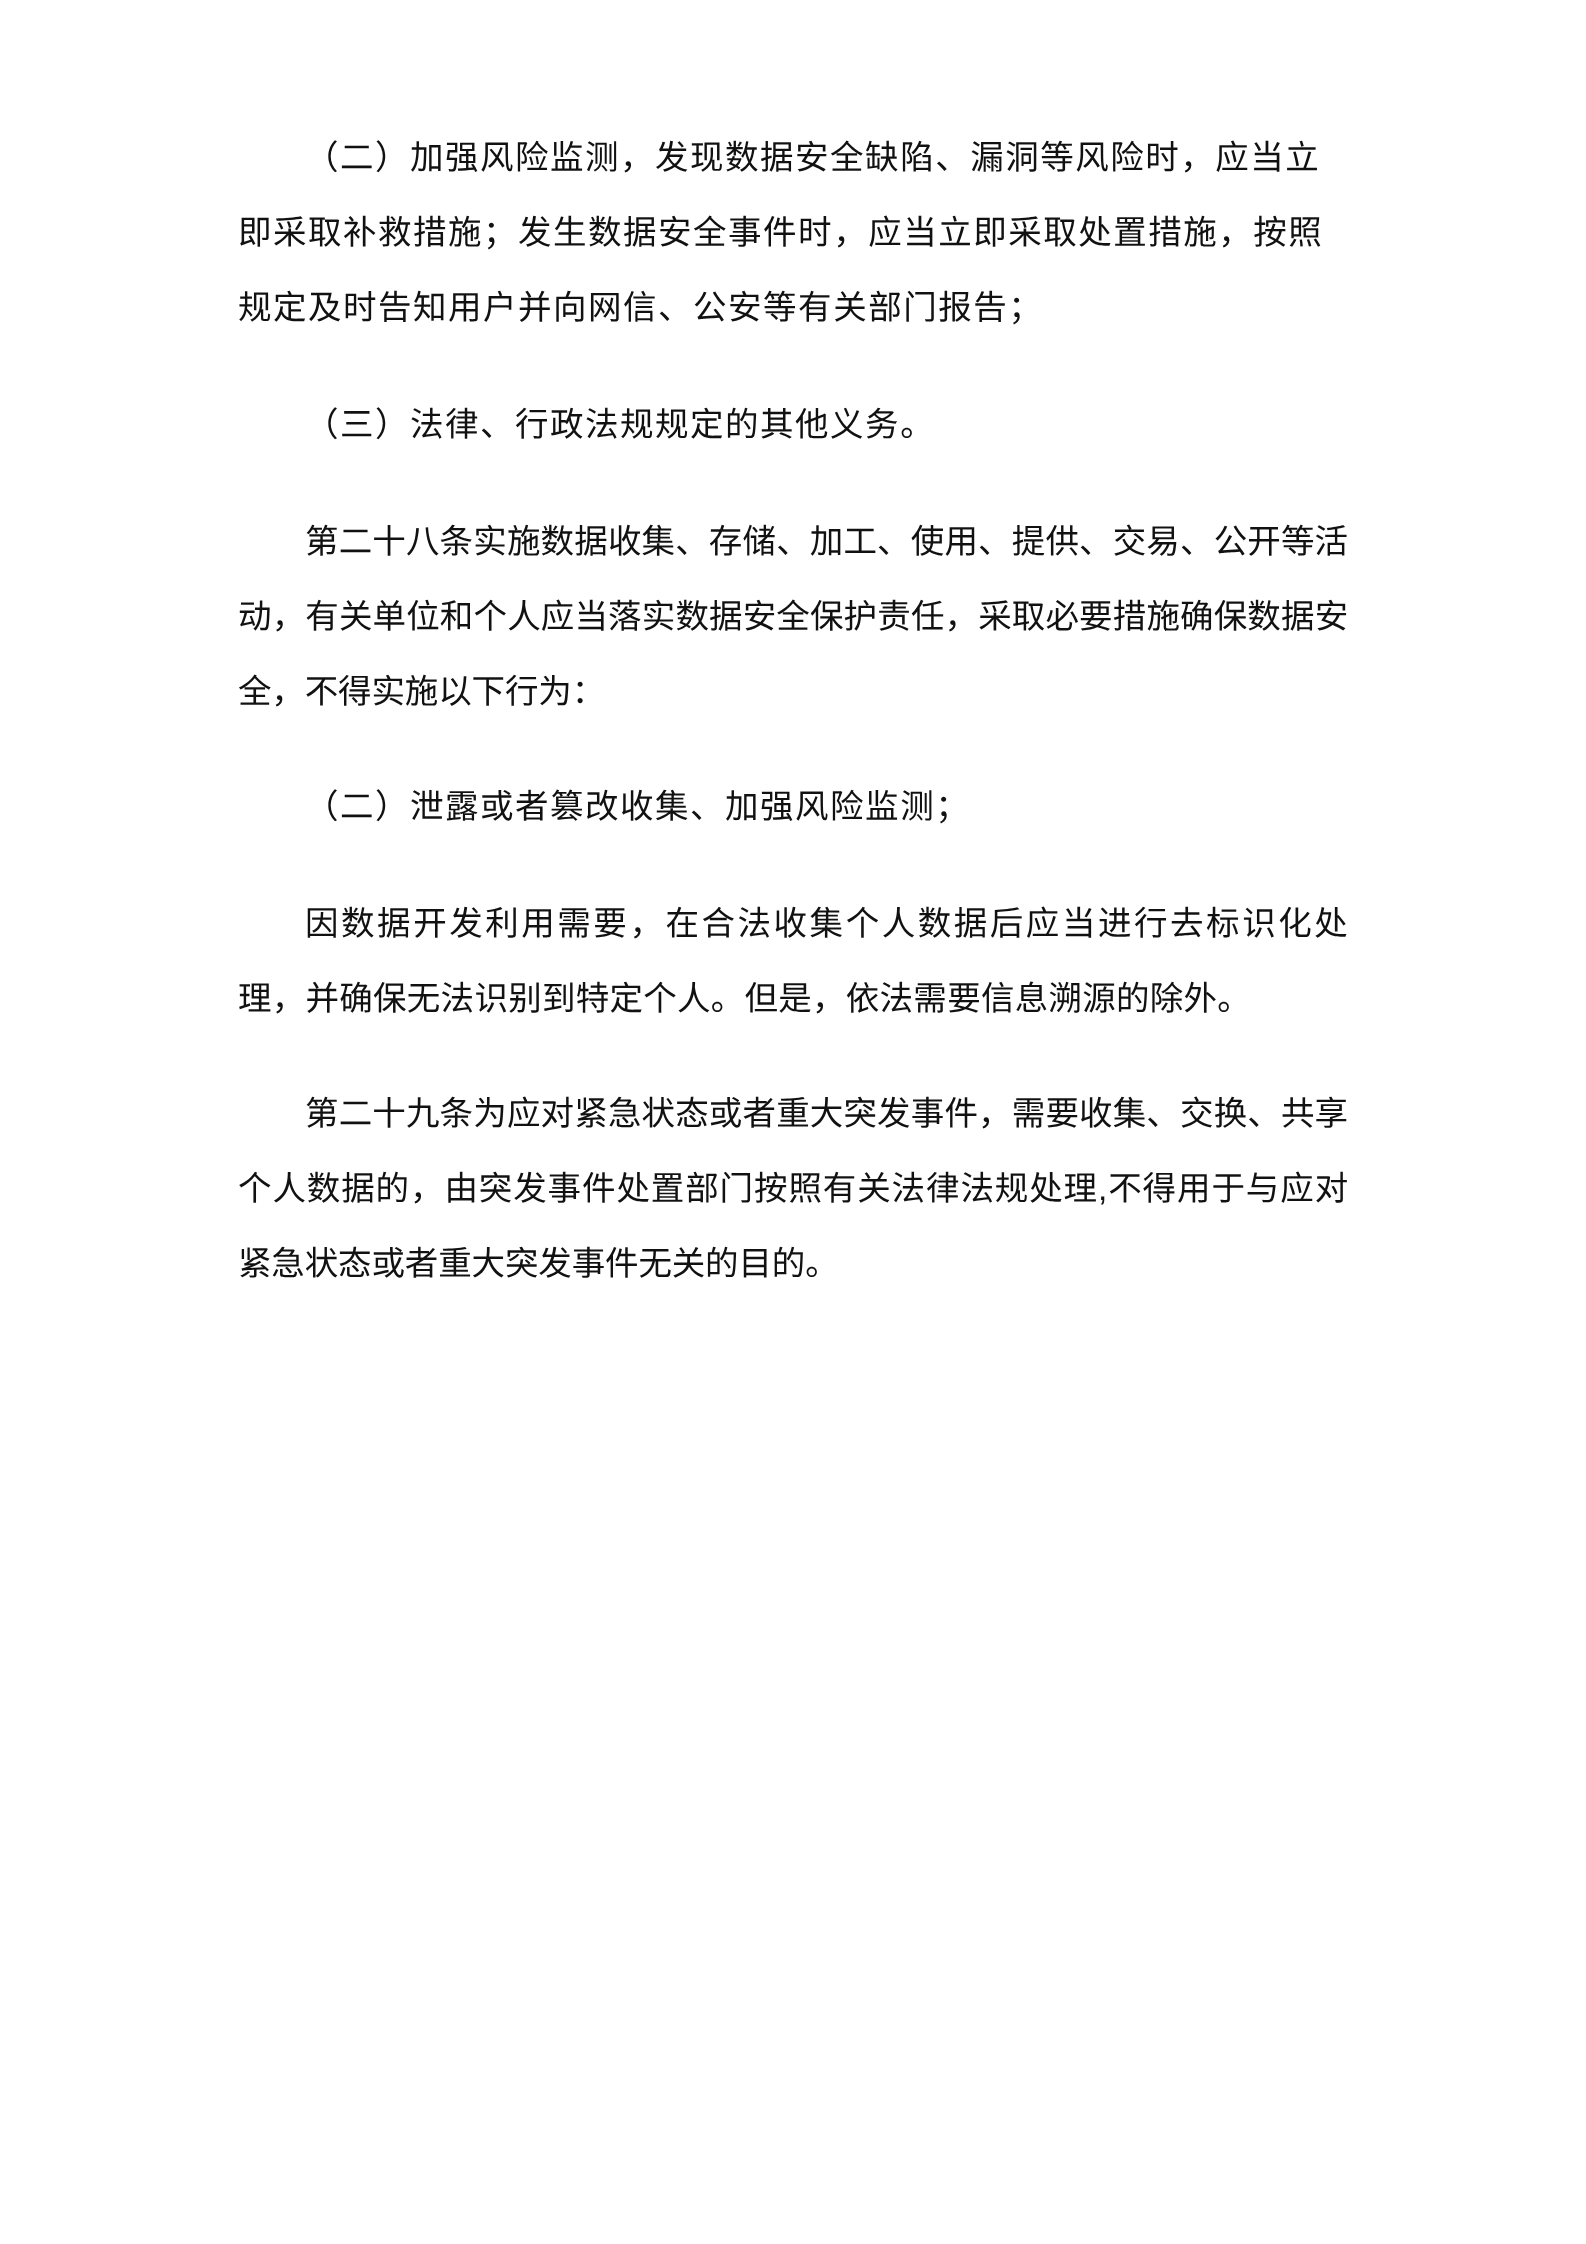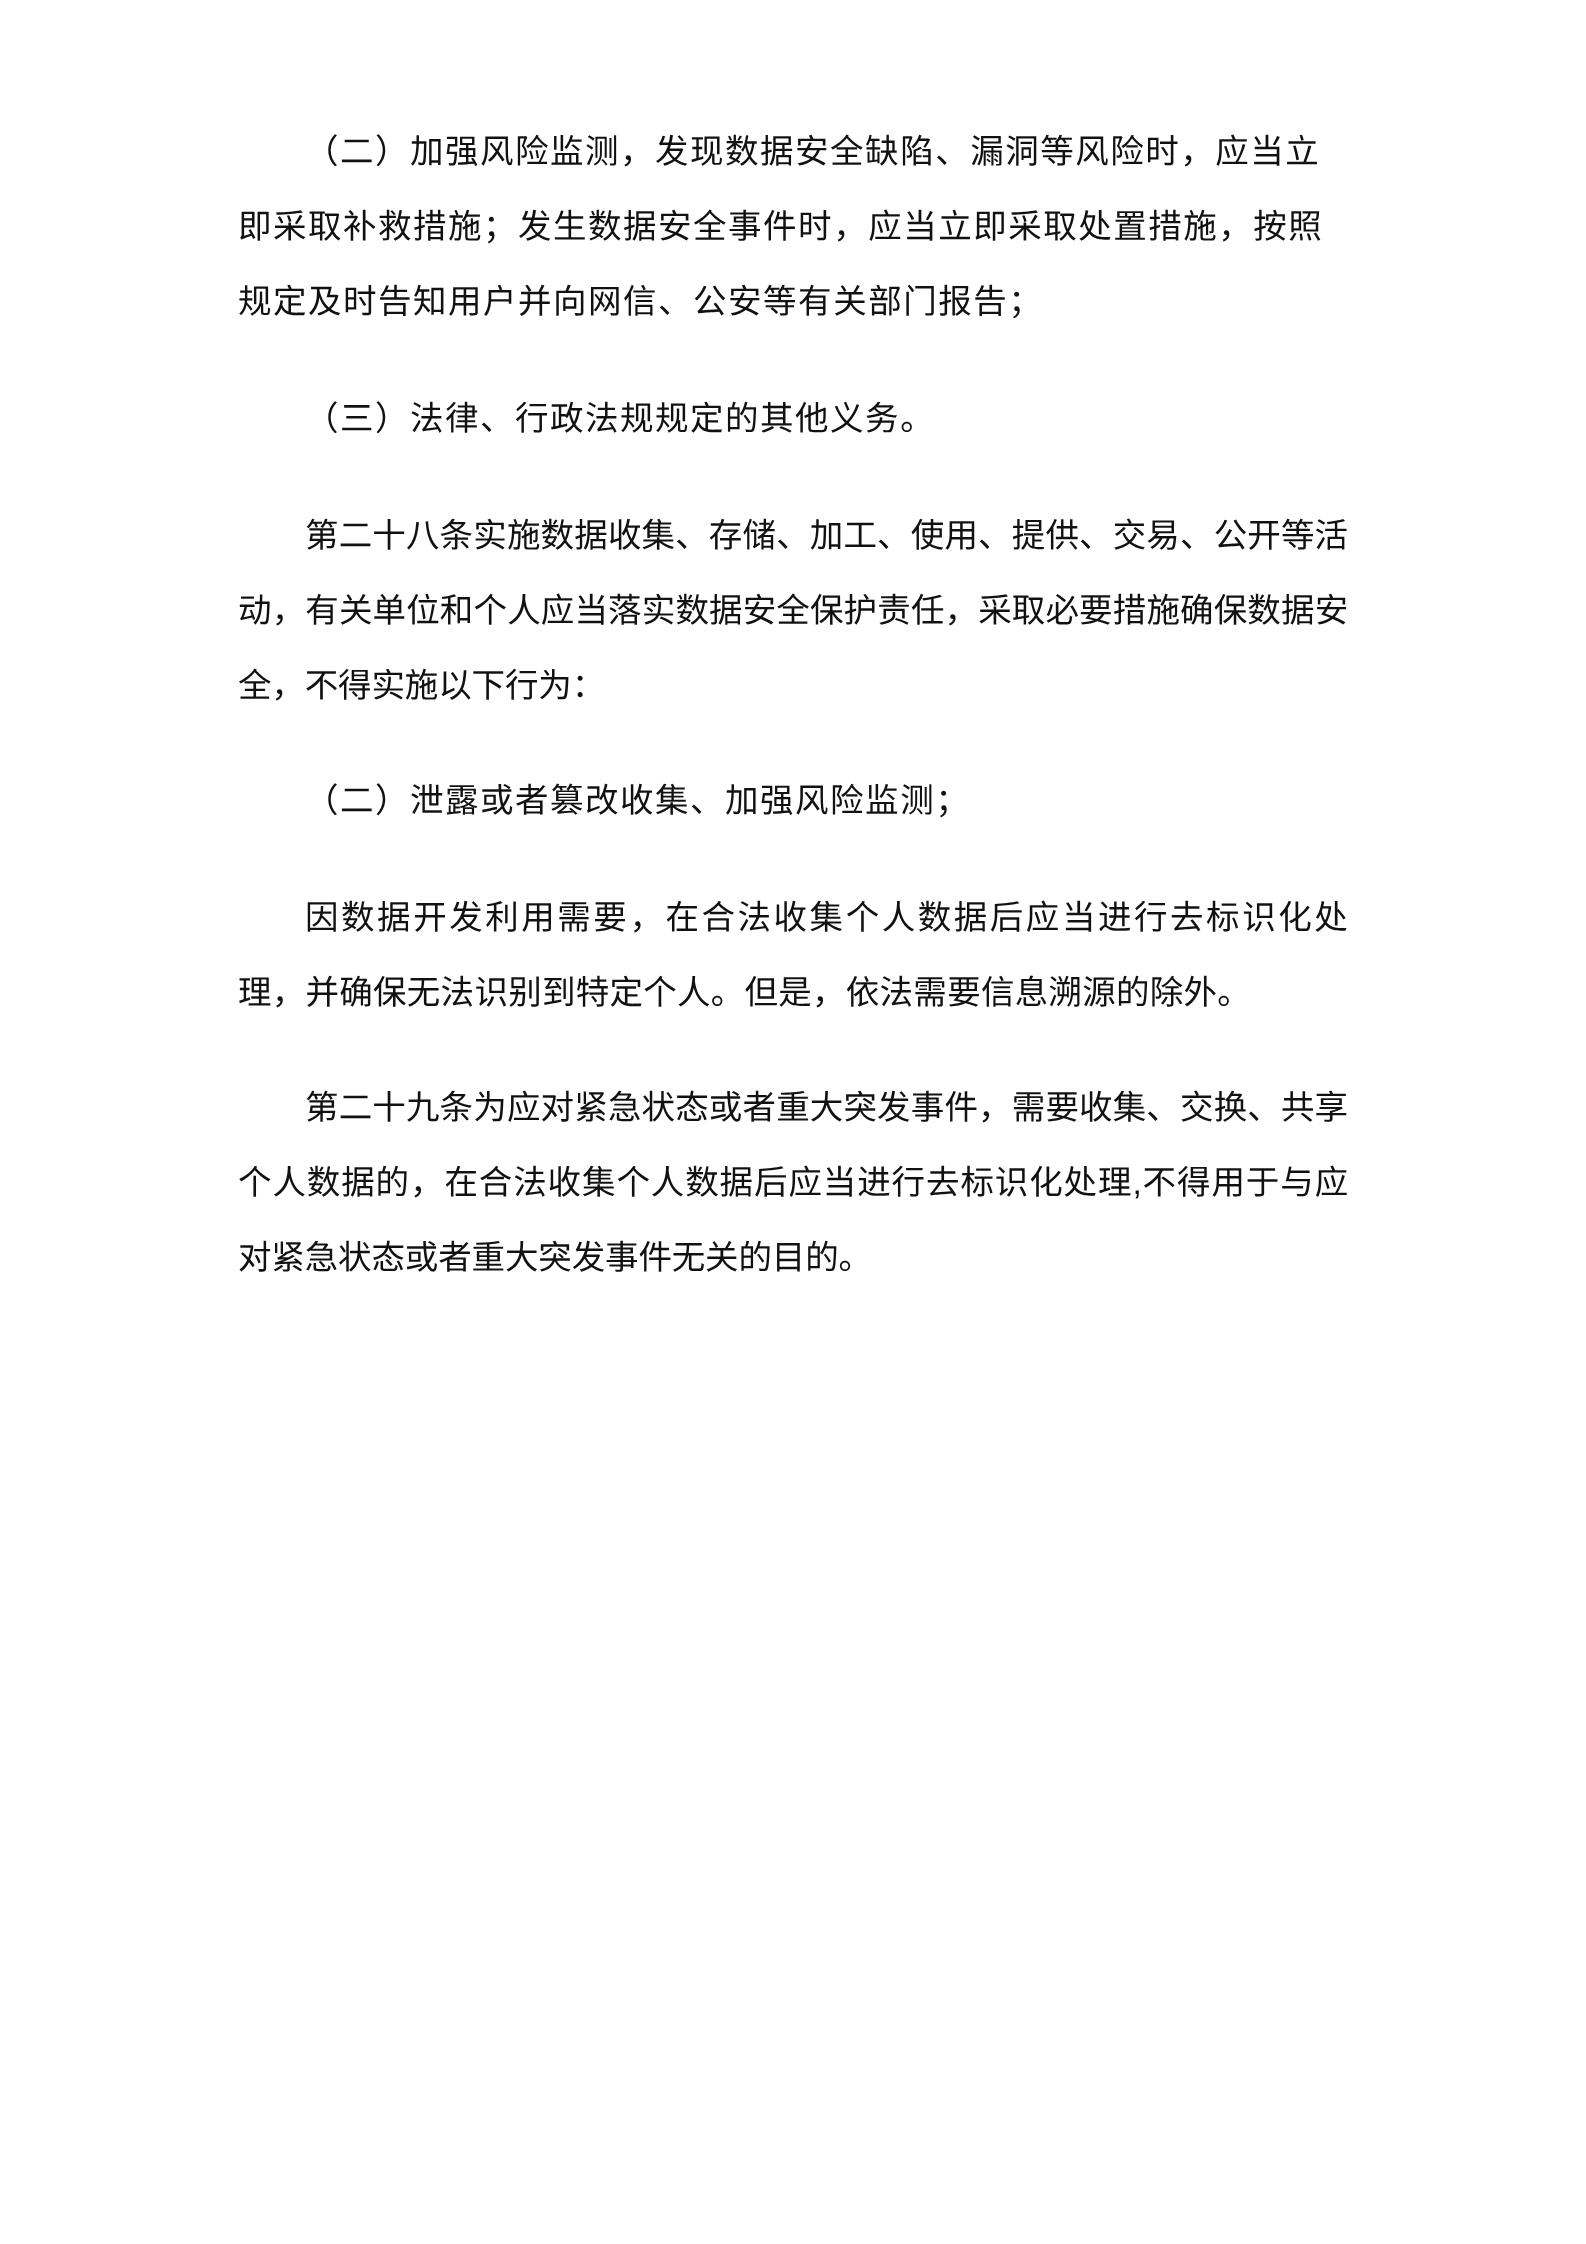"（二）加强风险监测，发现数据安全缺陷、漏洞等风险时，应当立即采取补救措施；发生数" #content { top: 114px -> 120px }
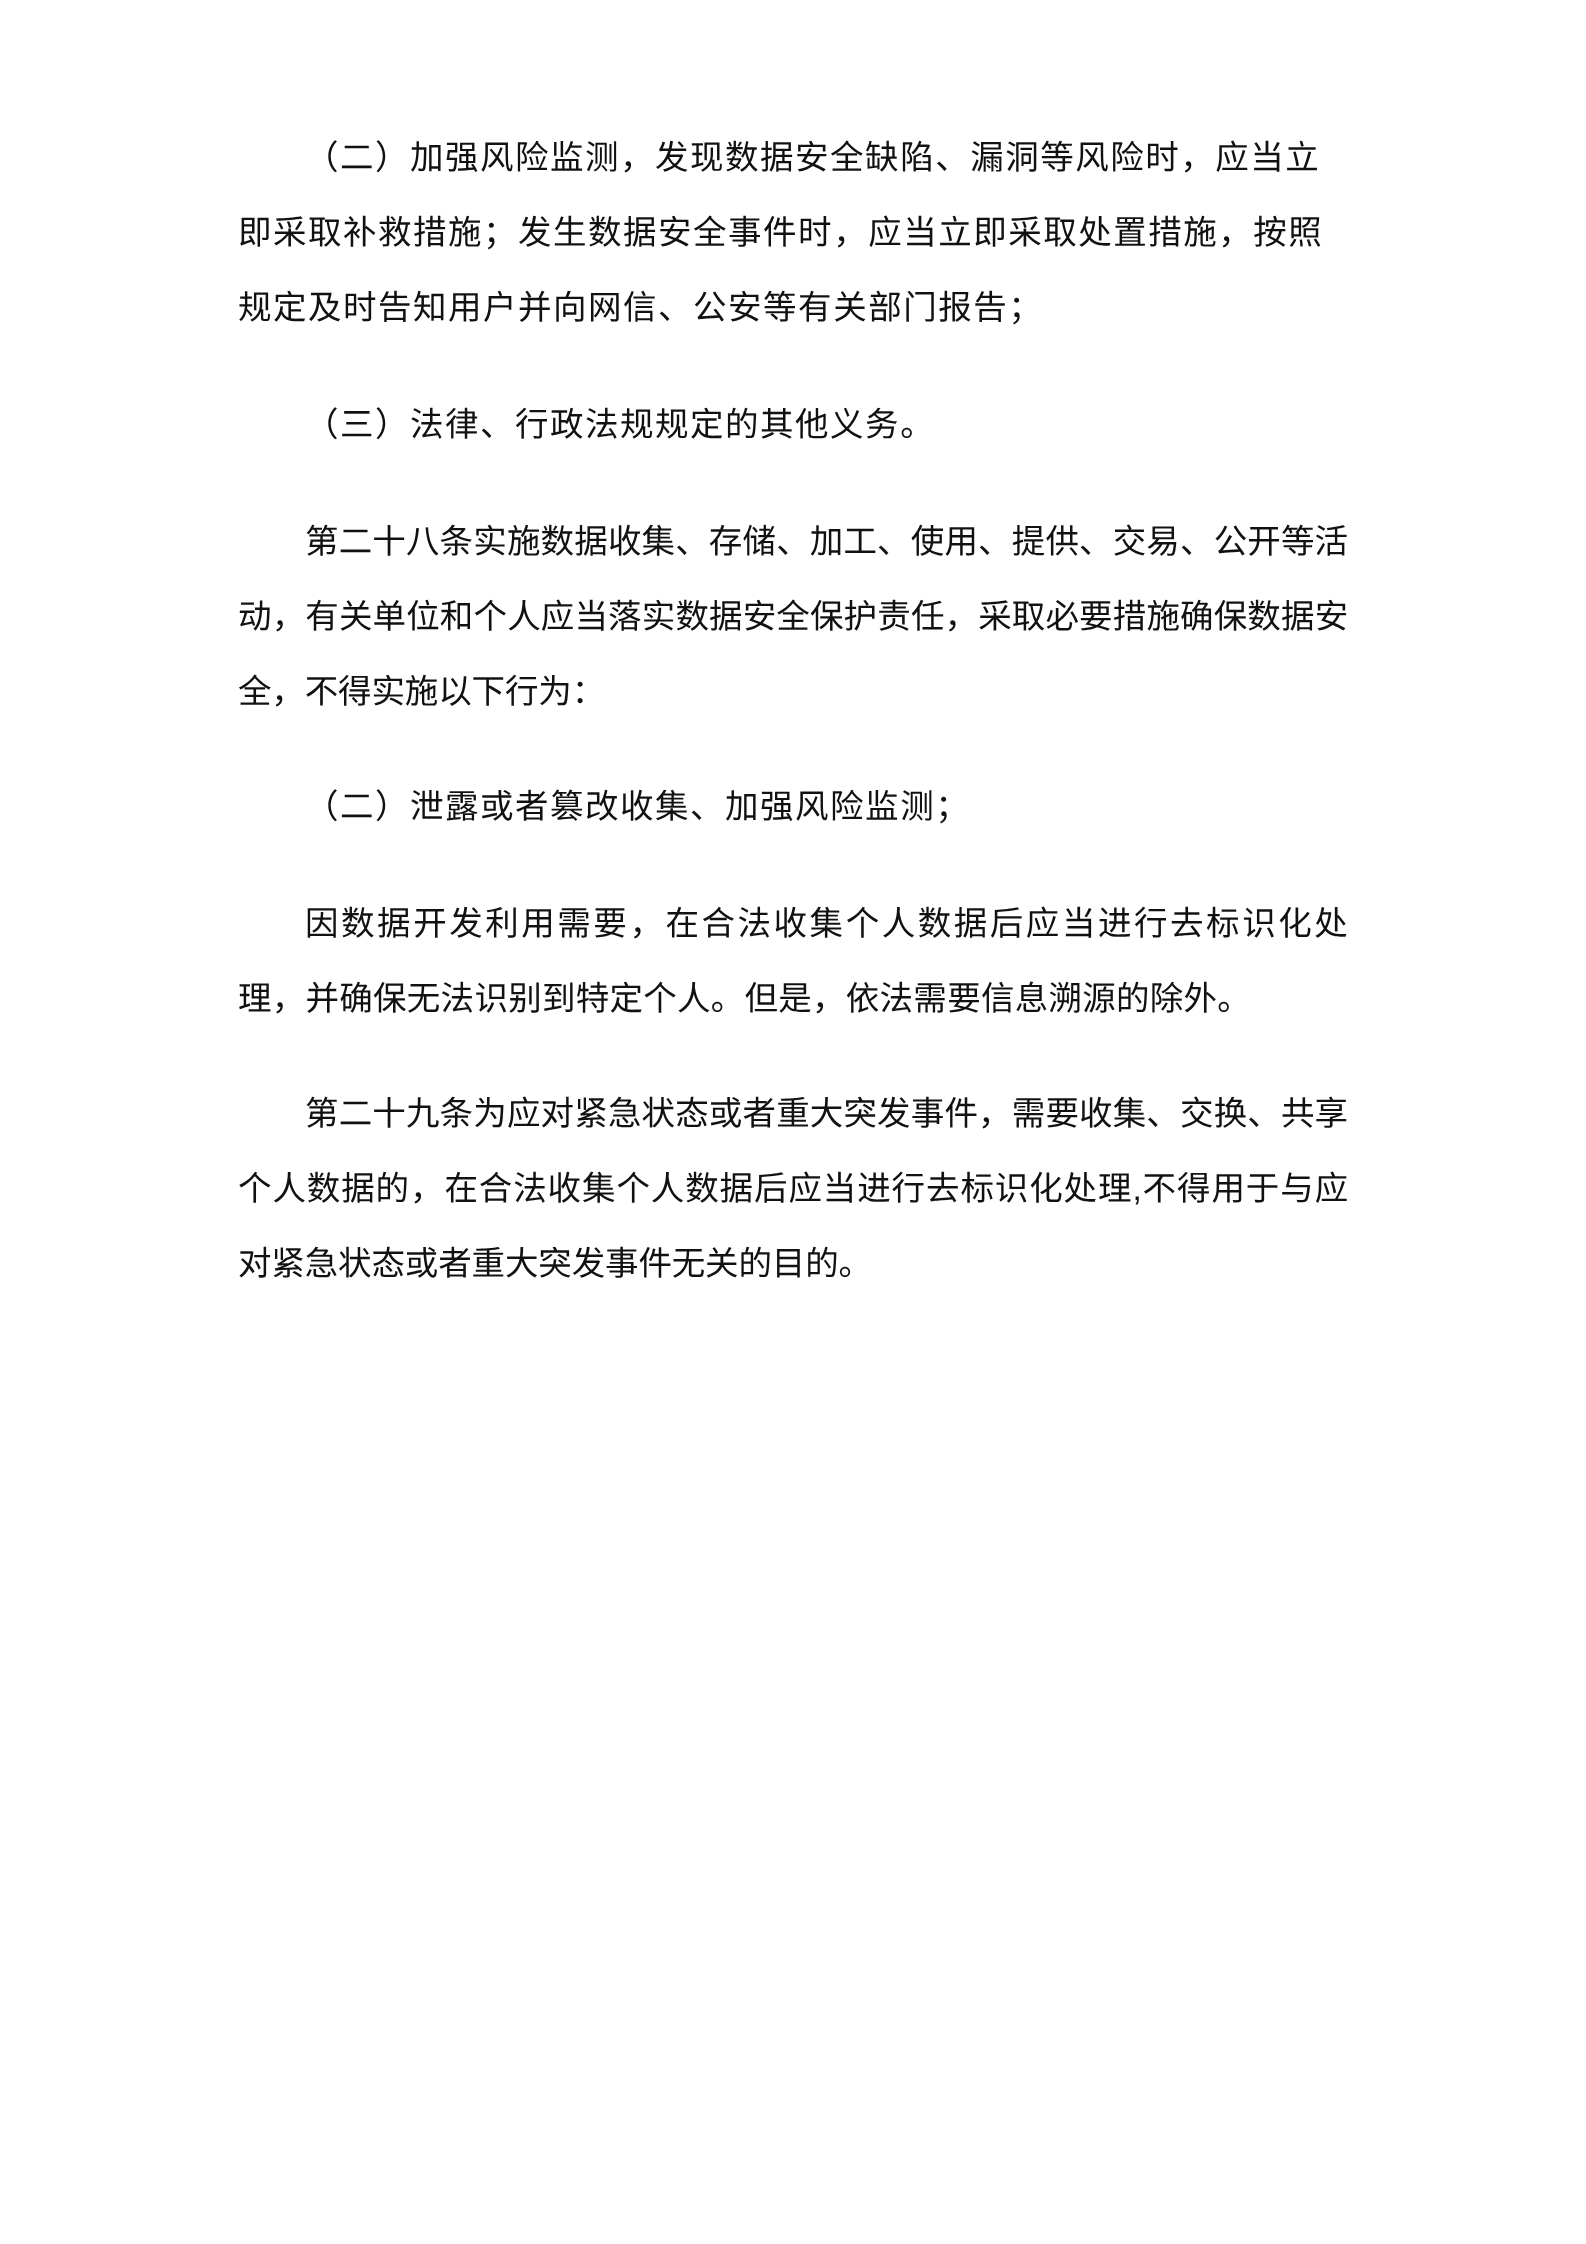"第二十九条为应对紧急状态或者重大突发事件，需要收集、交换、共享个人数据的，在合法" p.para { text: 在合法收集个人数据后应当进行去标识化 -> 由突发事件处置部门按照有关法律法规 }
